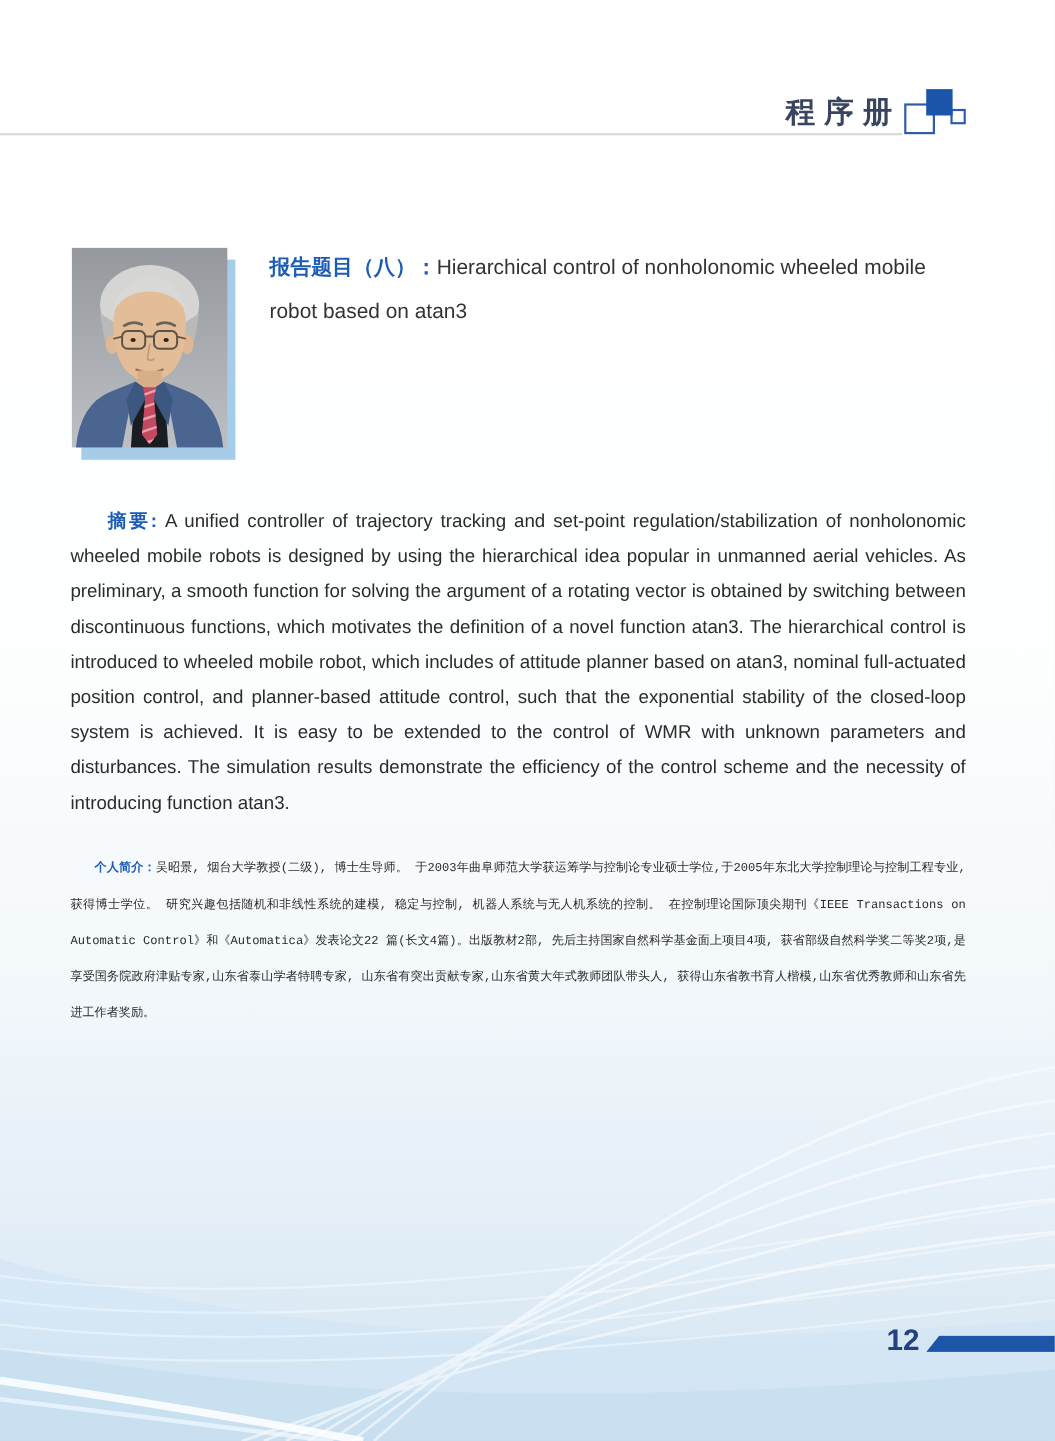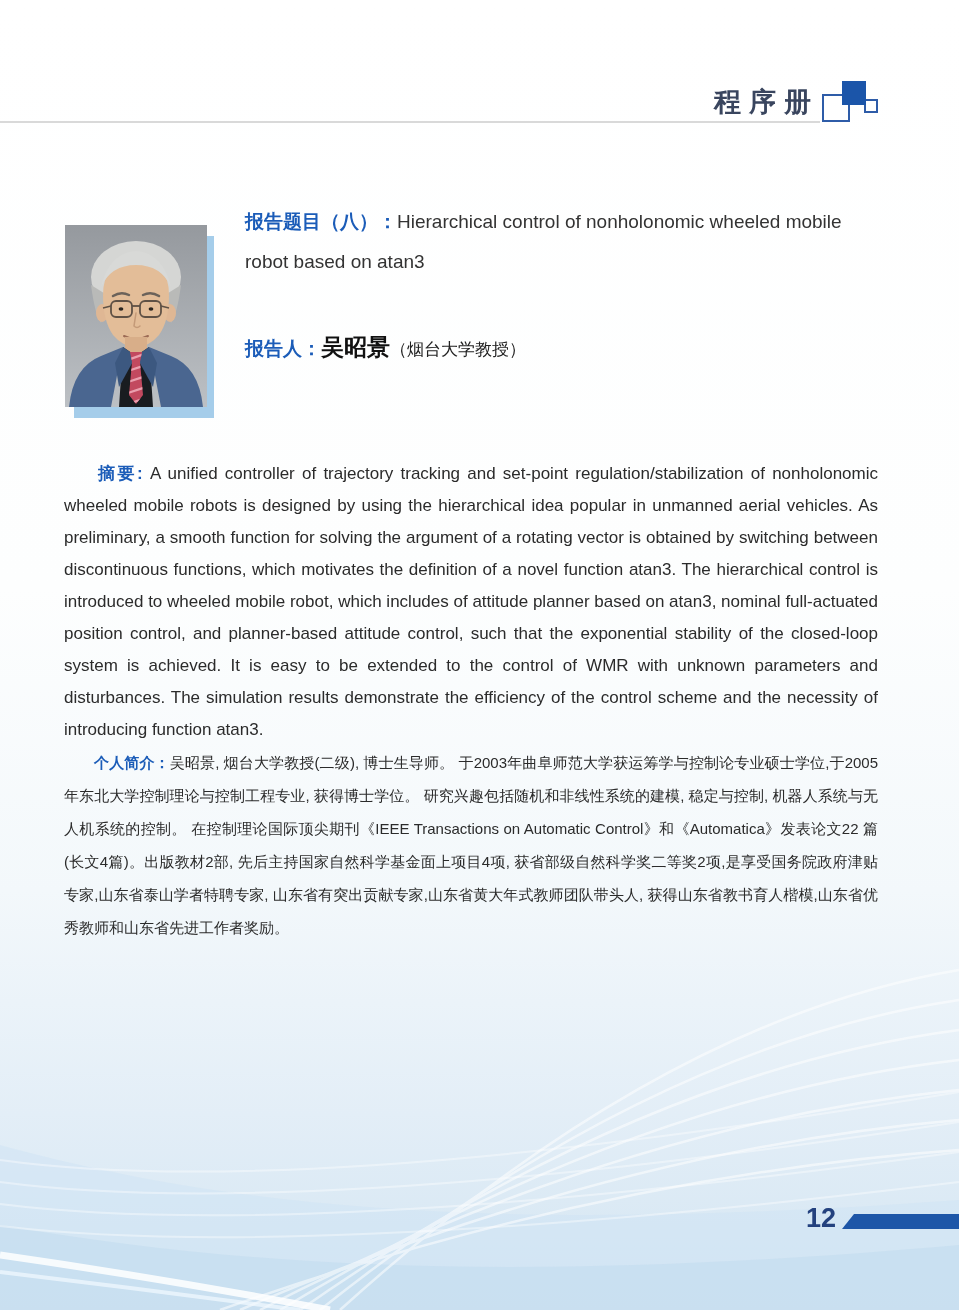"报告题目（八）：Hierarchical control of" .title-block { top: 202px -> 224px }
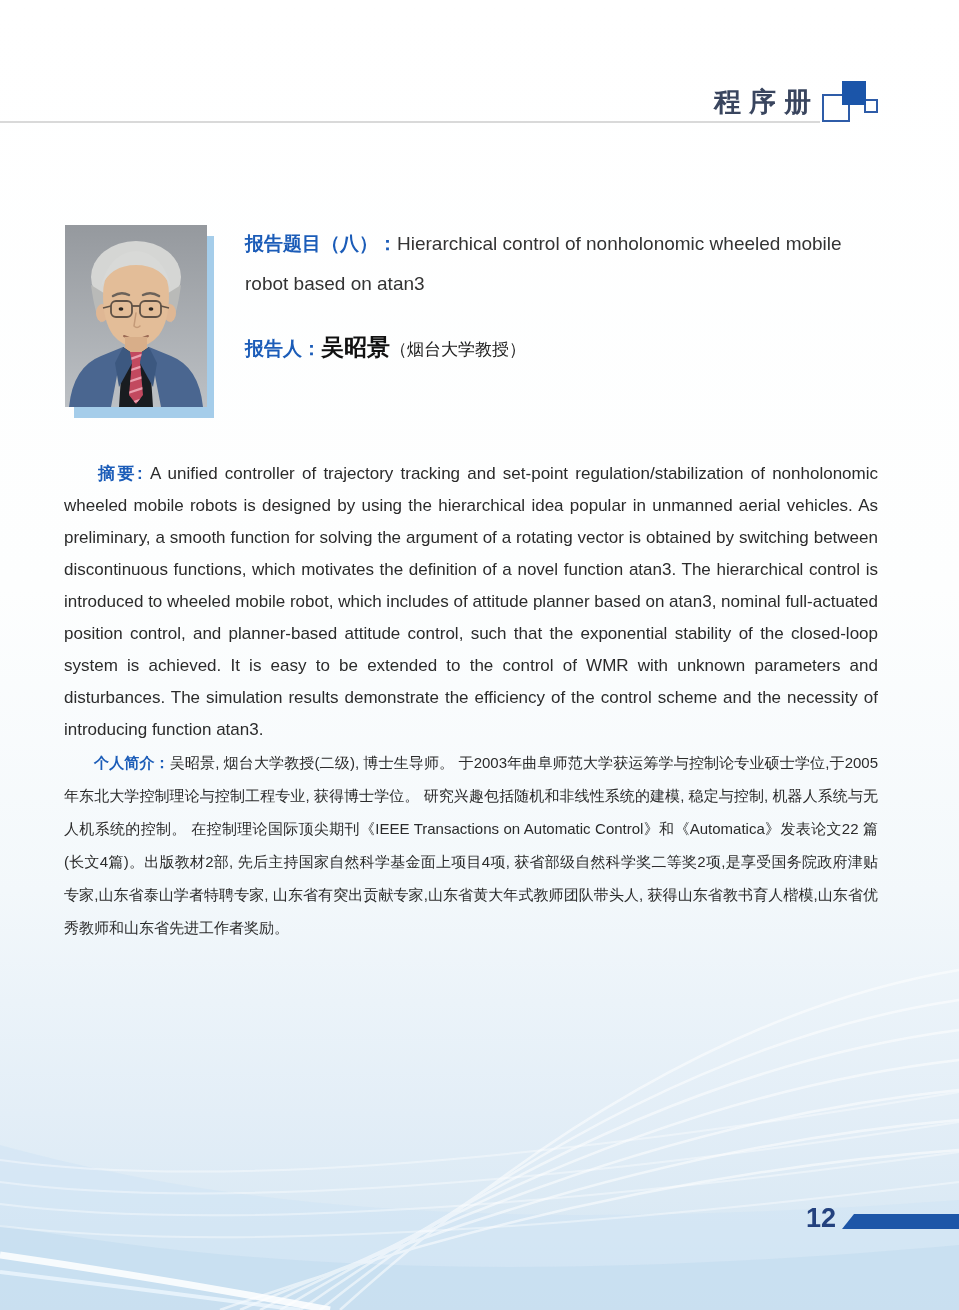"报告人：吴昭景（烟台大学教授）" div.speaker-line { html: <div><span>报告人：</span><span>吴昭景</span><span>（烟台大学教授）</span></div> -> none }
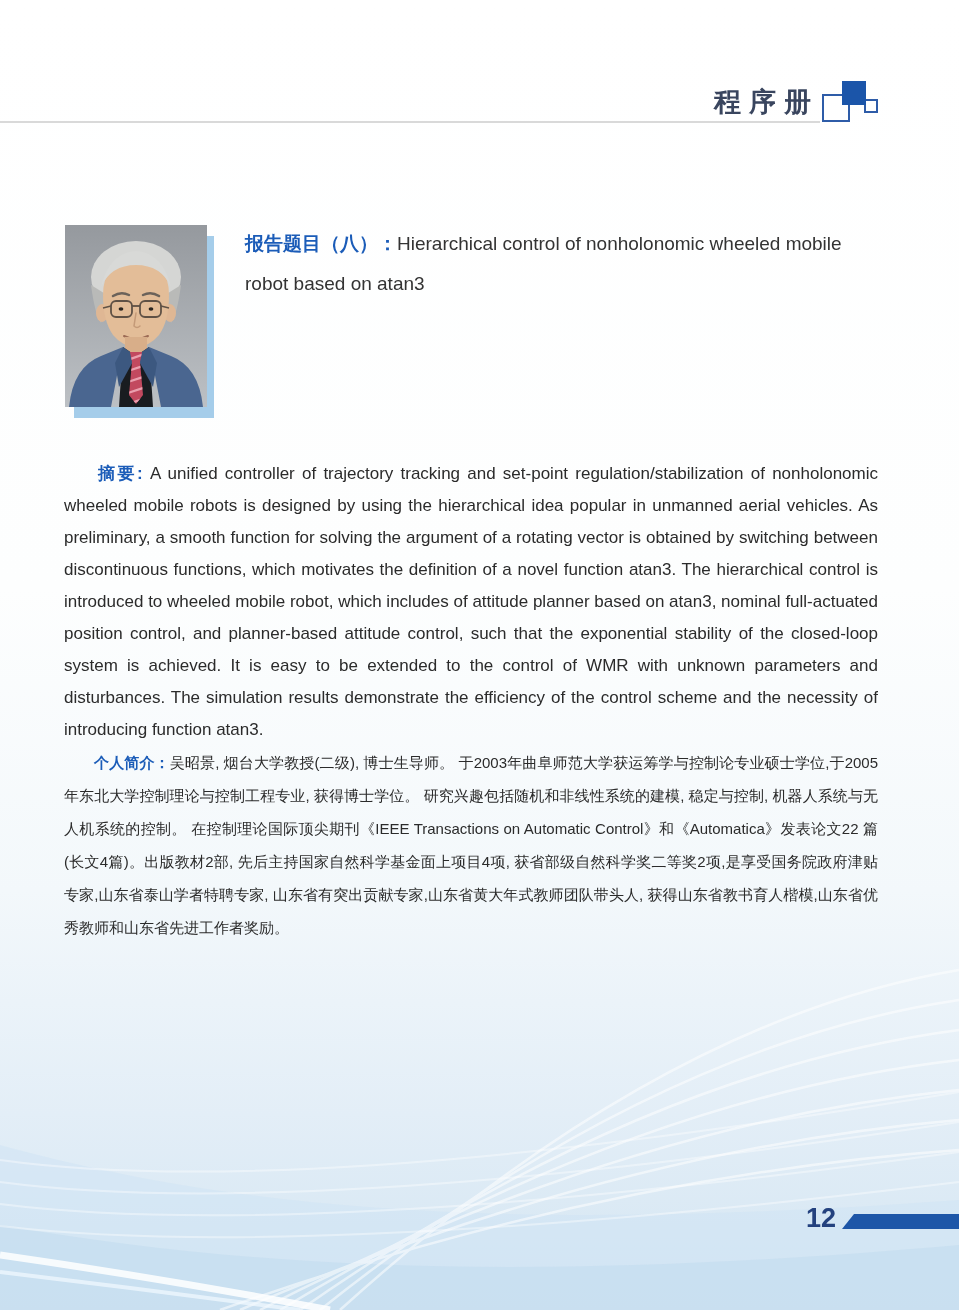"个人简介：吴昭景, 烟台大学教授(二级), 博士生导师。" .bio { font-family: none -> Liberation Mono, monospace; font-size: 15px -> 11px; top: 746px -> 774px }
